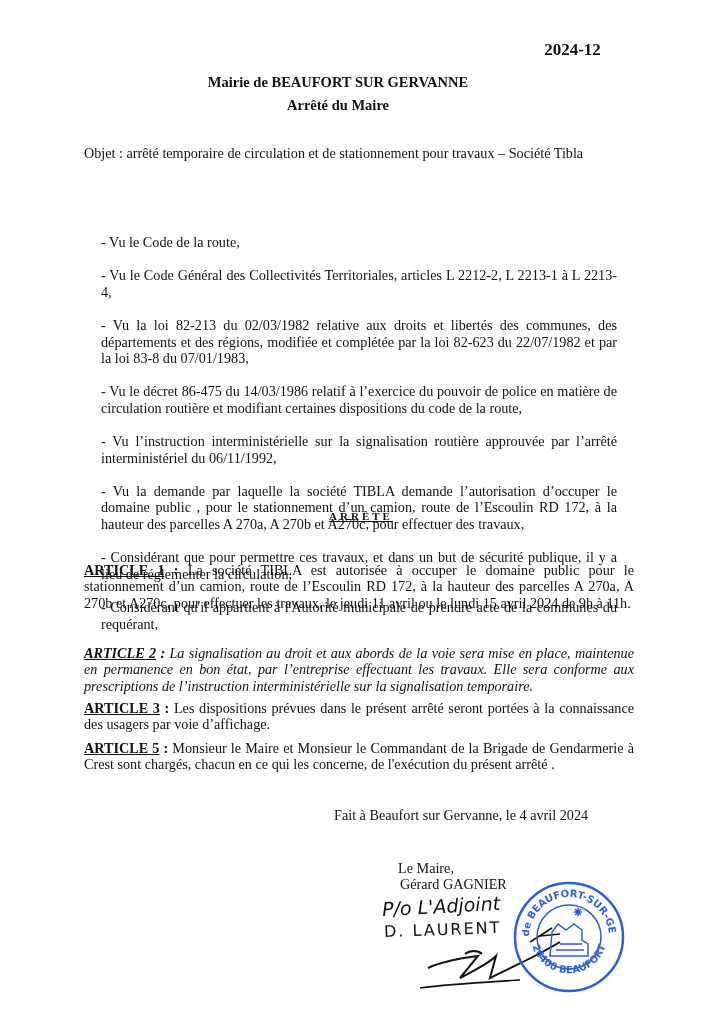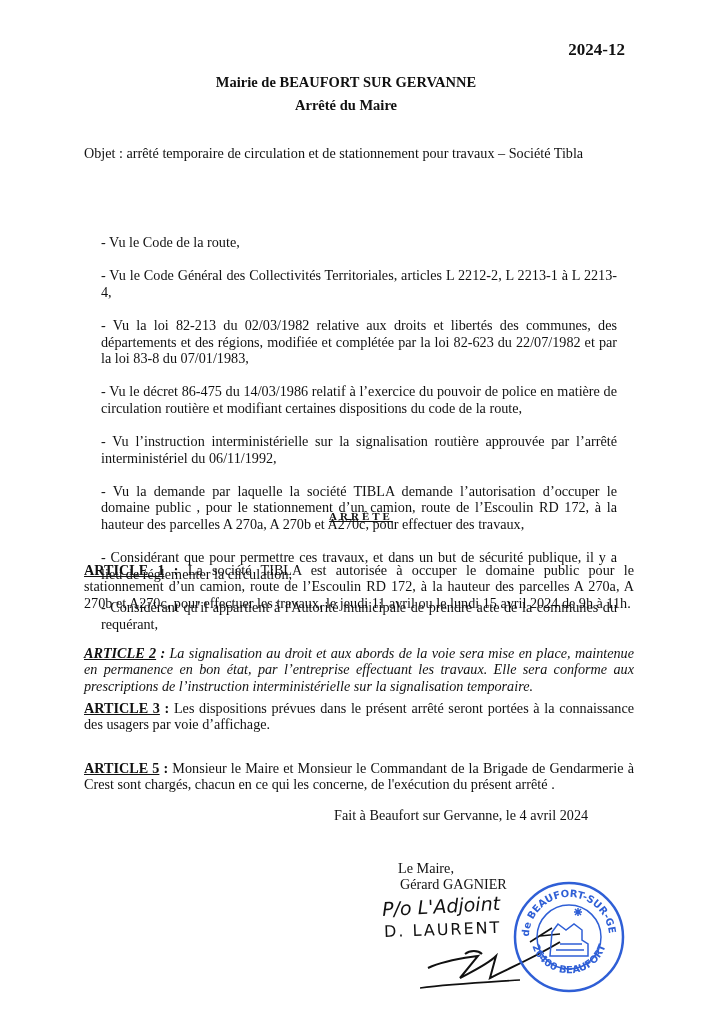"2024-12" .ref { text-align: right -> center }
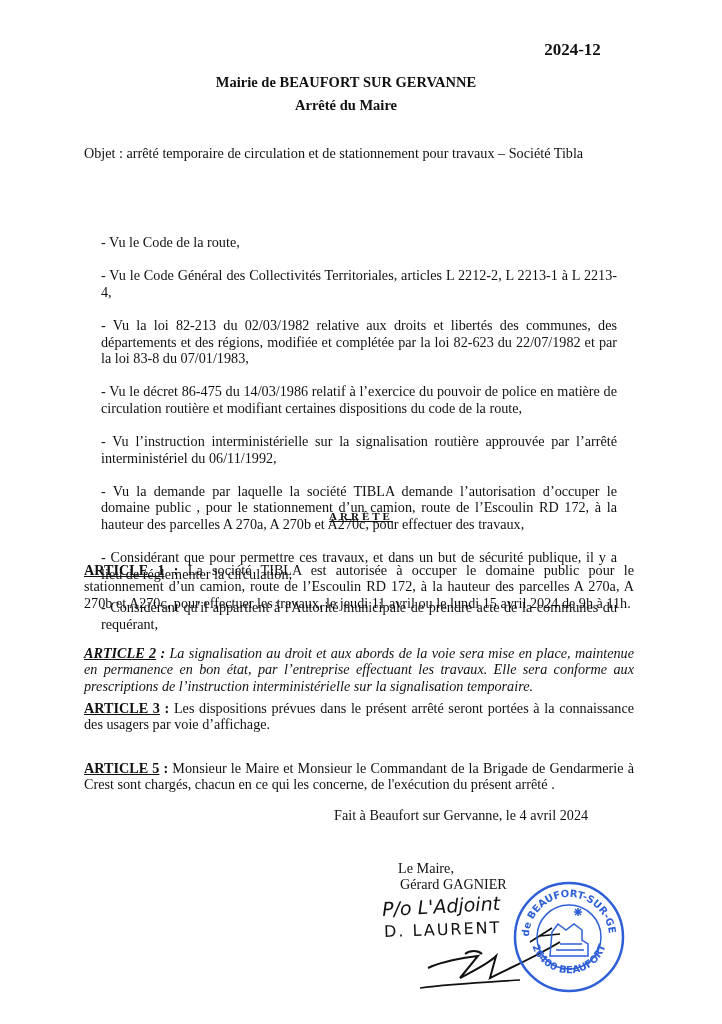"Mairie de BEAUFORT SUR GERVANNE" .title { margin-left: 8px -> none }
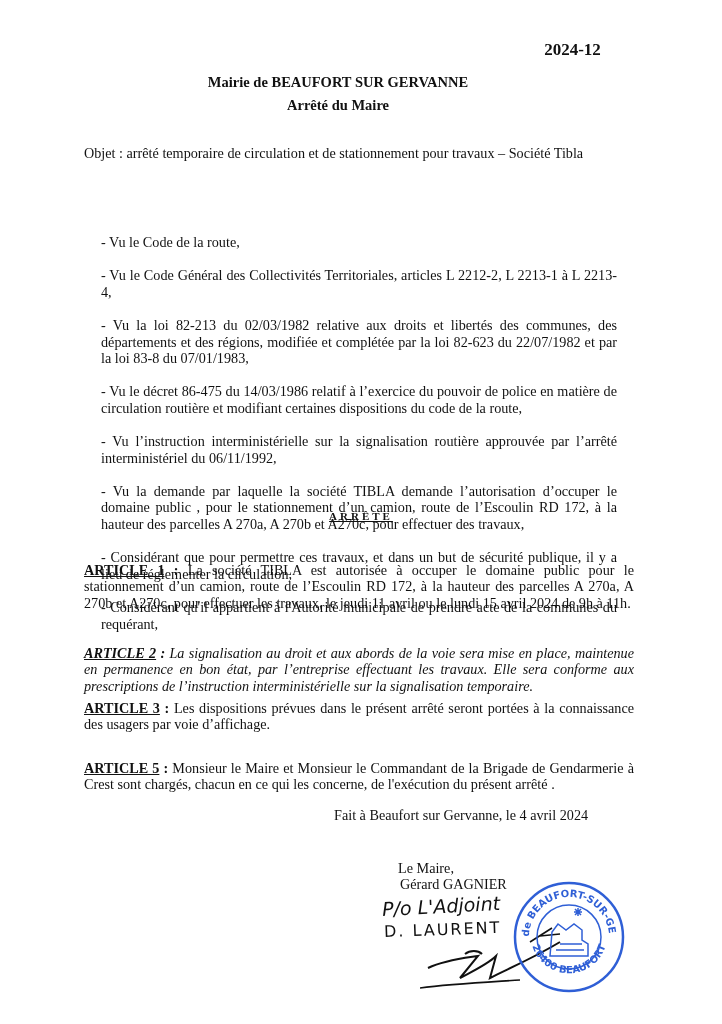"ARTICLE 5 : Monsieur le" .a5 { top: 760px -> 740px }
